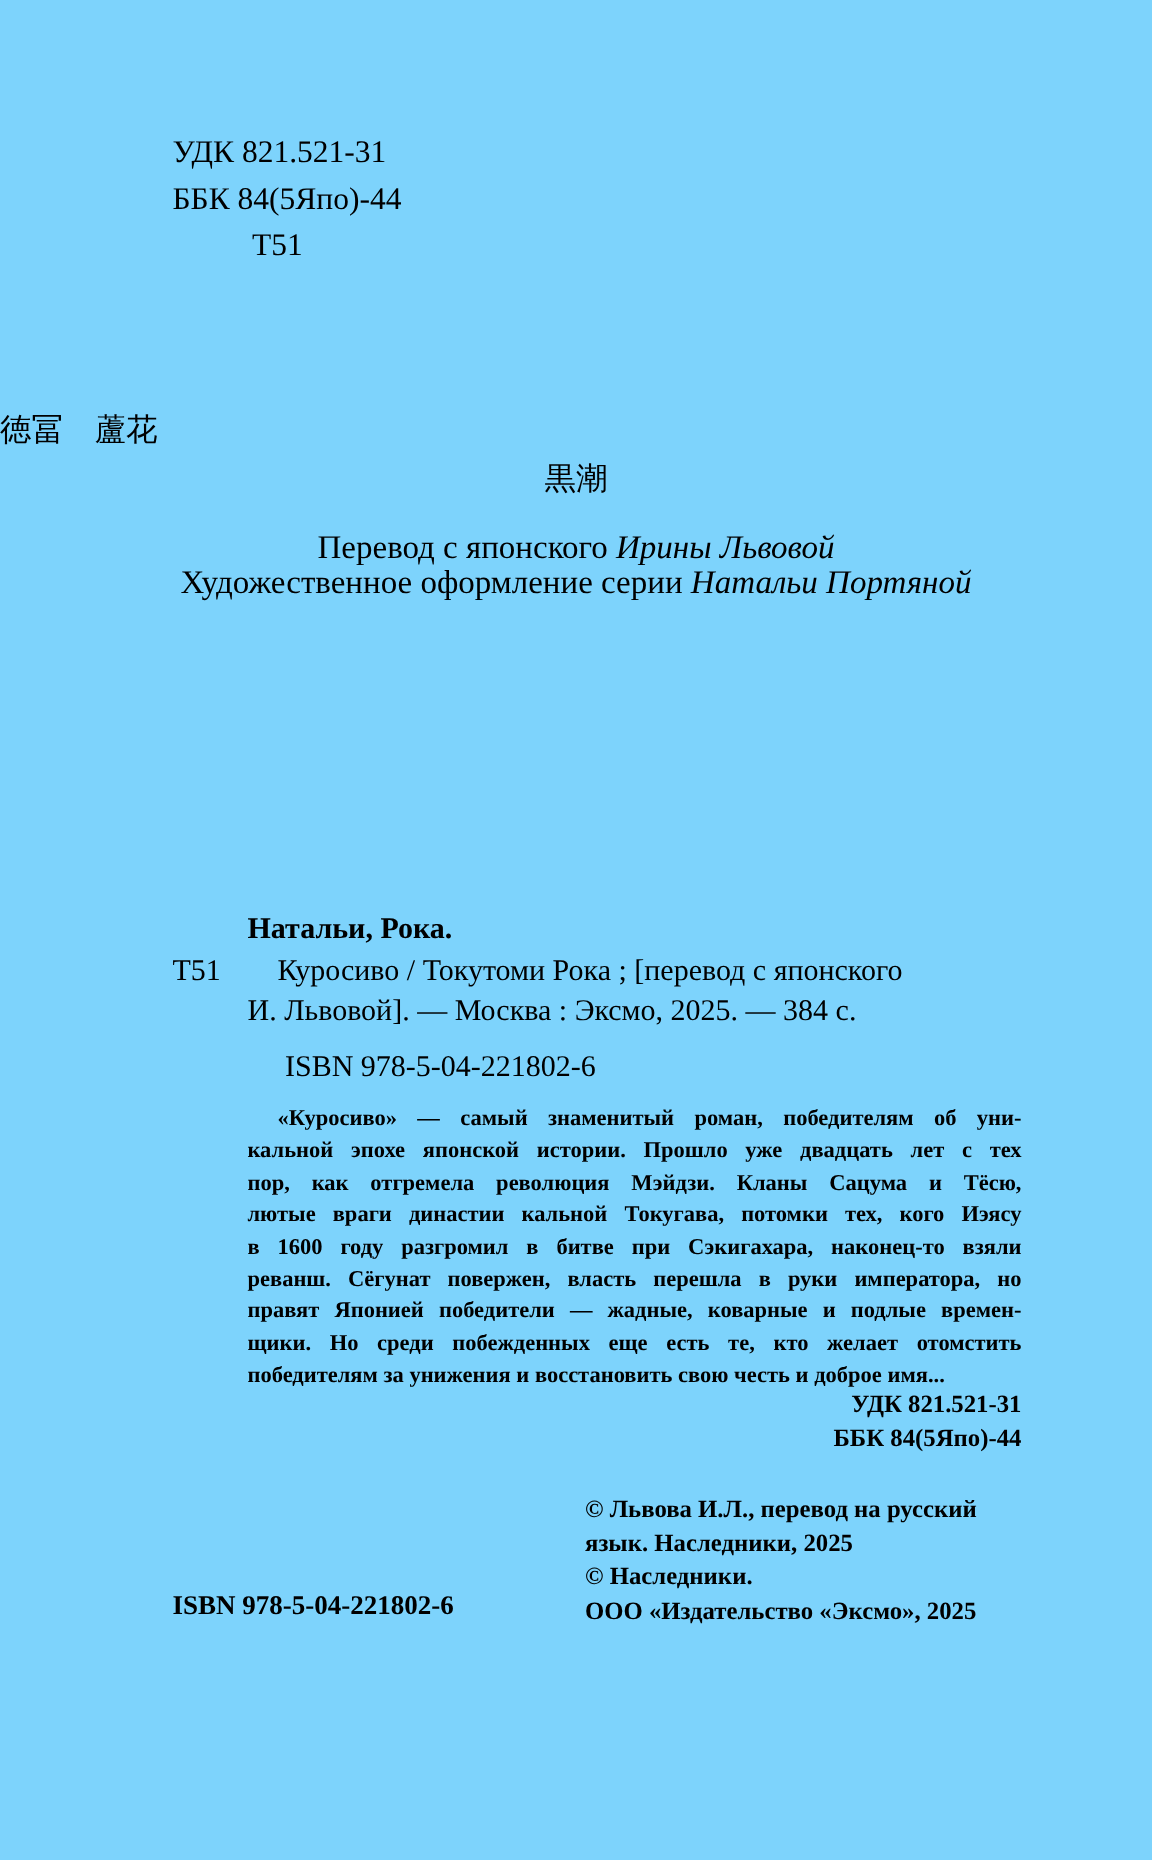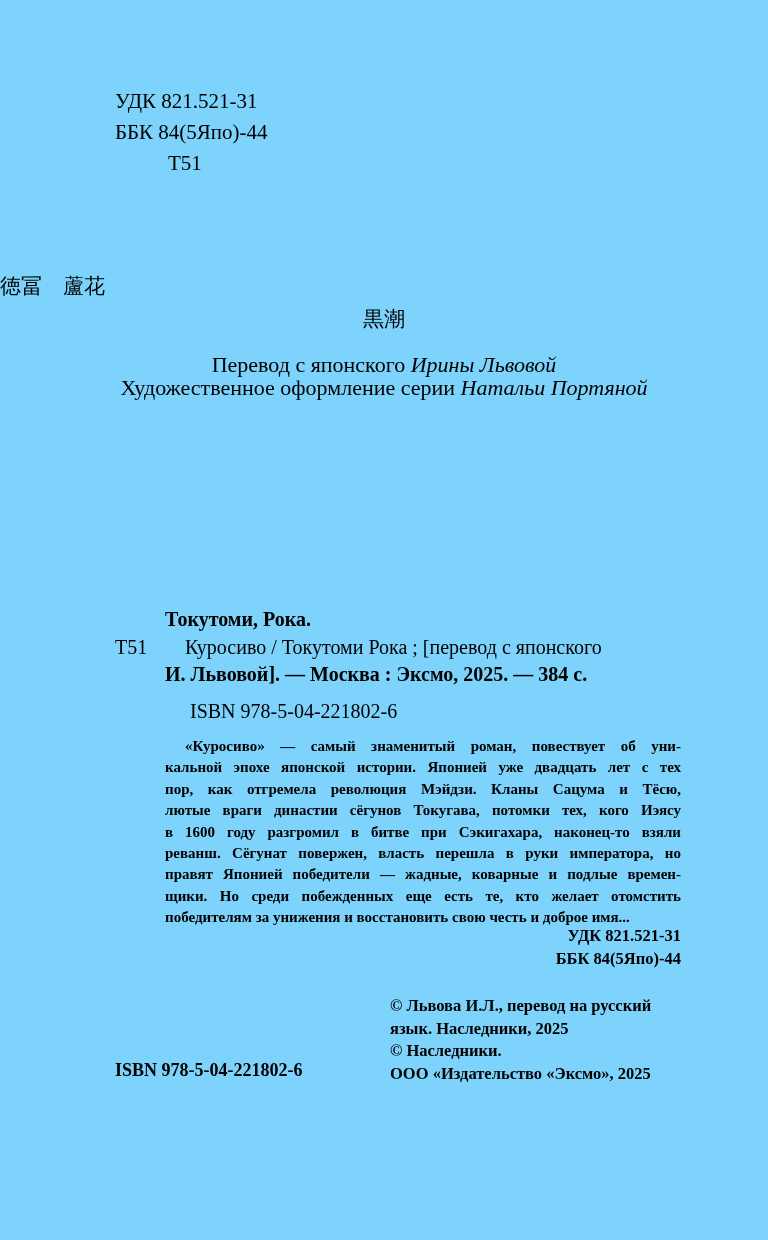"Токутоми, Рока." div.abs { text: Токутоми -> Натальи }
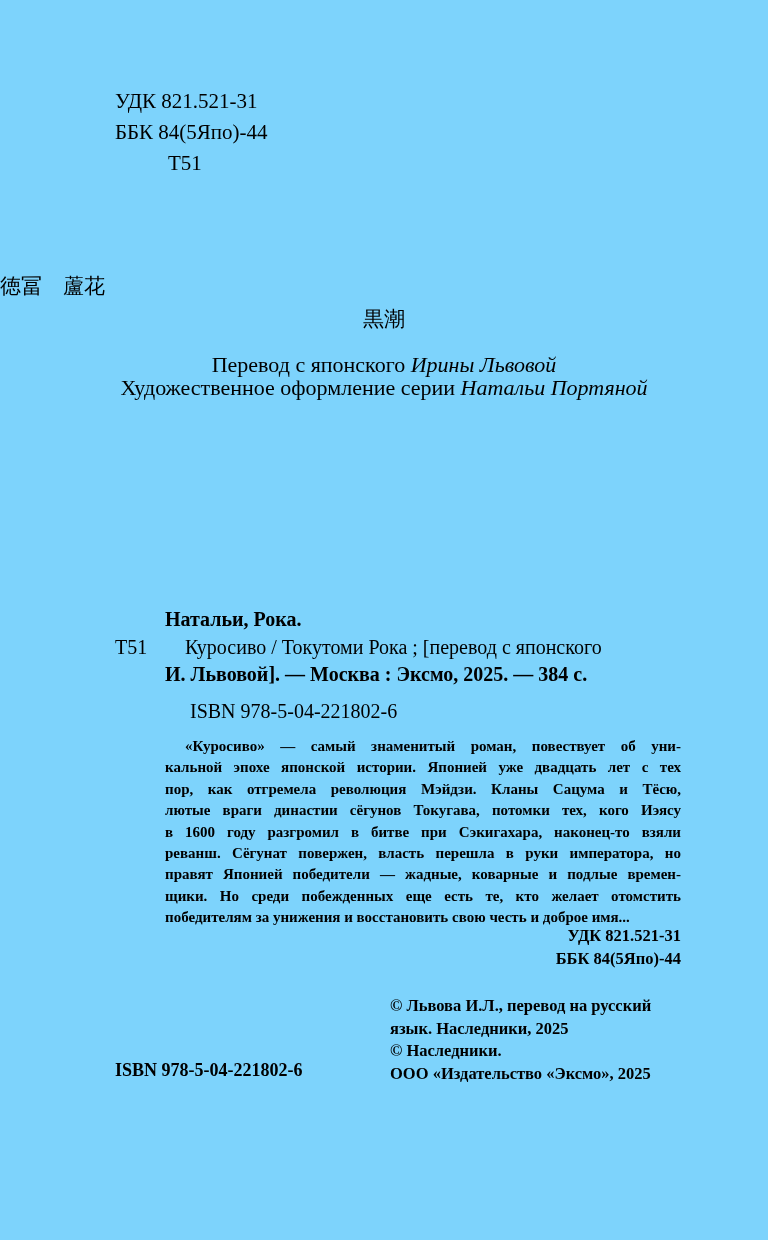"И. Львовой]. — Москва :" .catalog-line2 { font-weight: bold -> none }
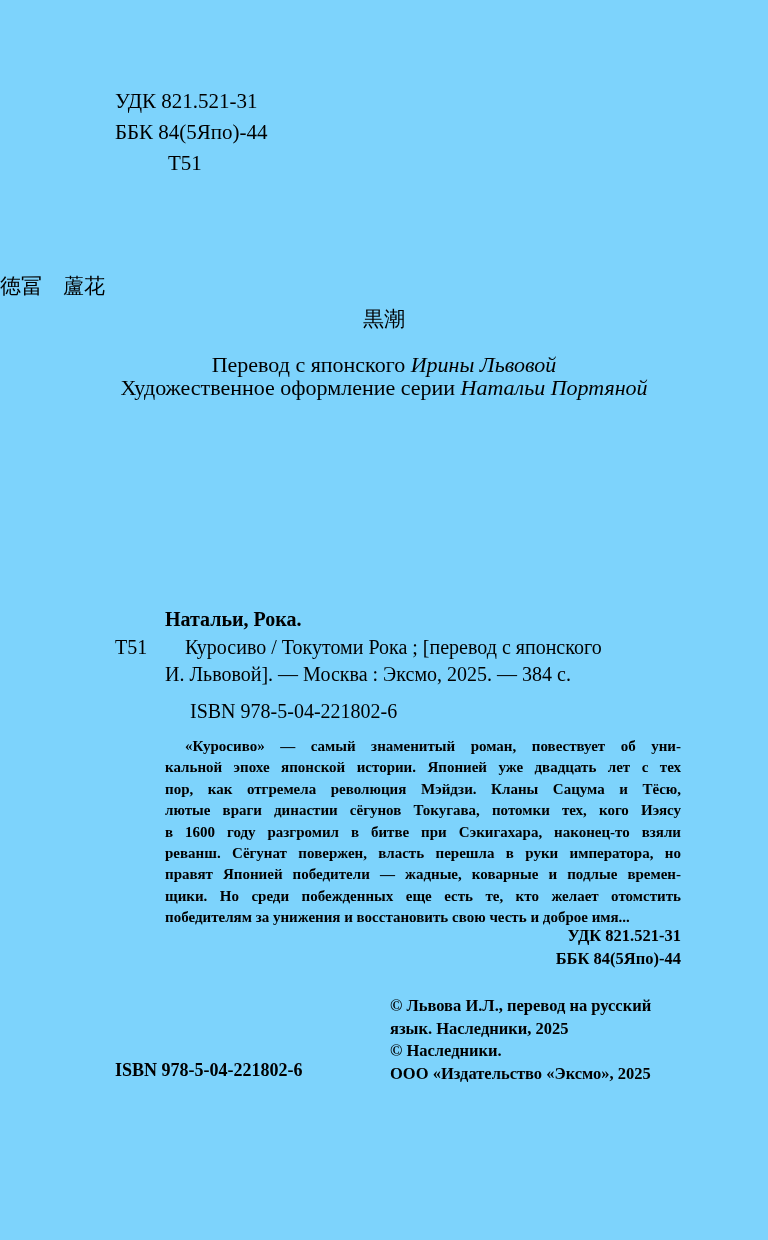"«Куросиво» — самый знаменитый роман," div.jline { text: повествует -> победителям }
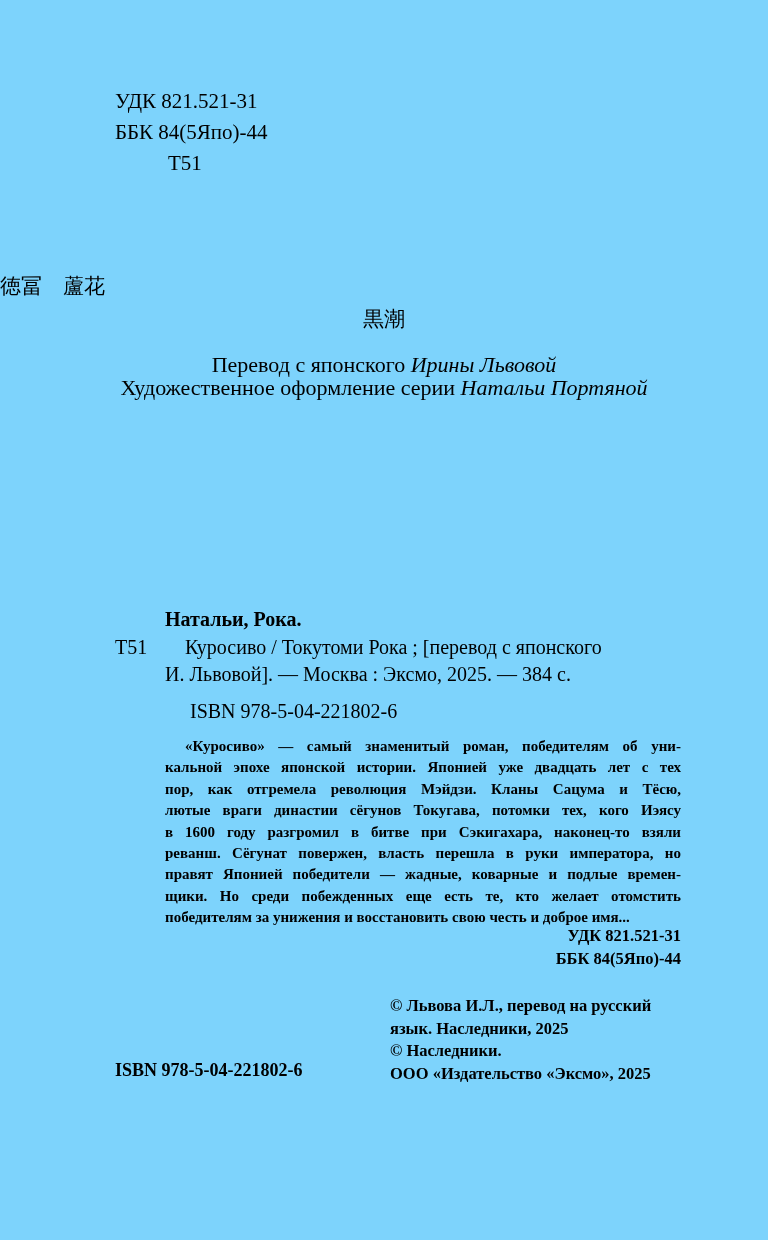"кальной эпохе японской истории. Японией" div.jline { text: Японией -> Прошло }
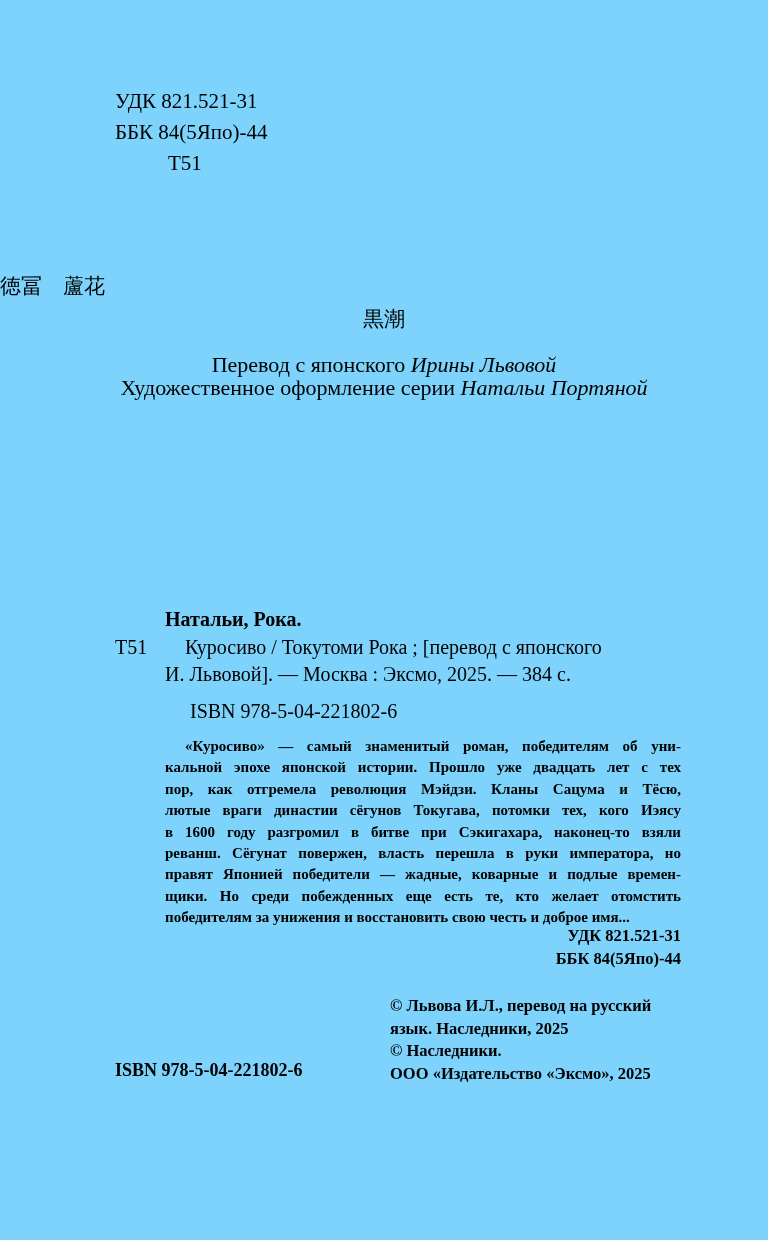"лютые враги династии сёгунов Токугава," div.jline { text: сёгунов -> кальной }
